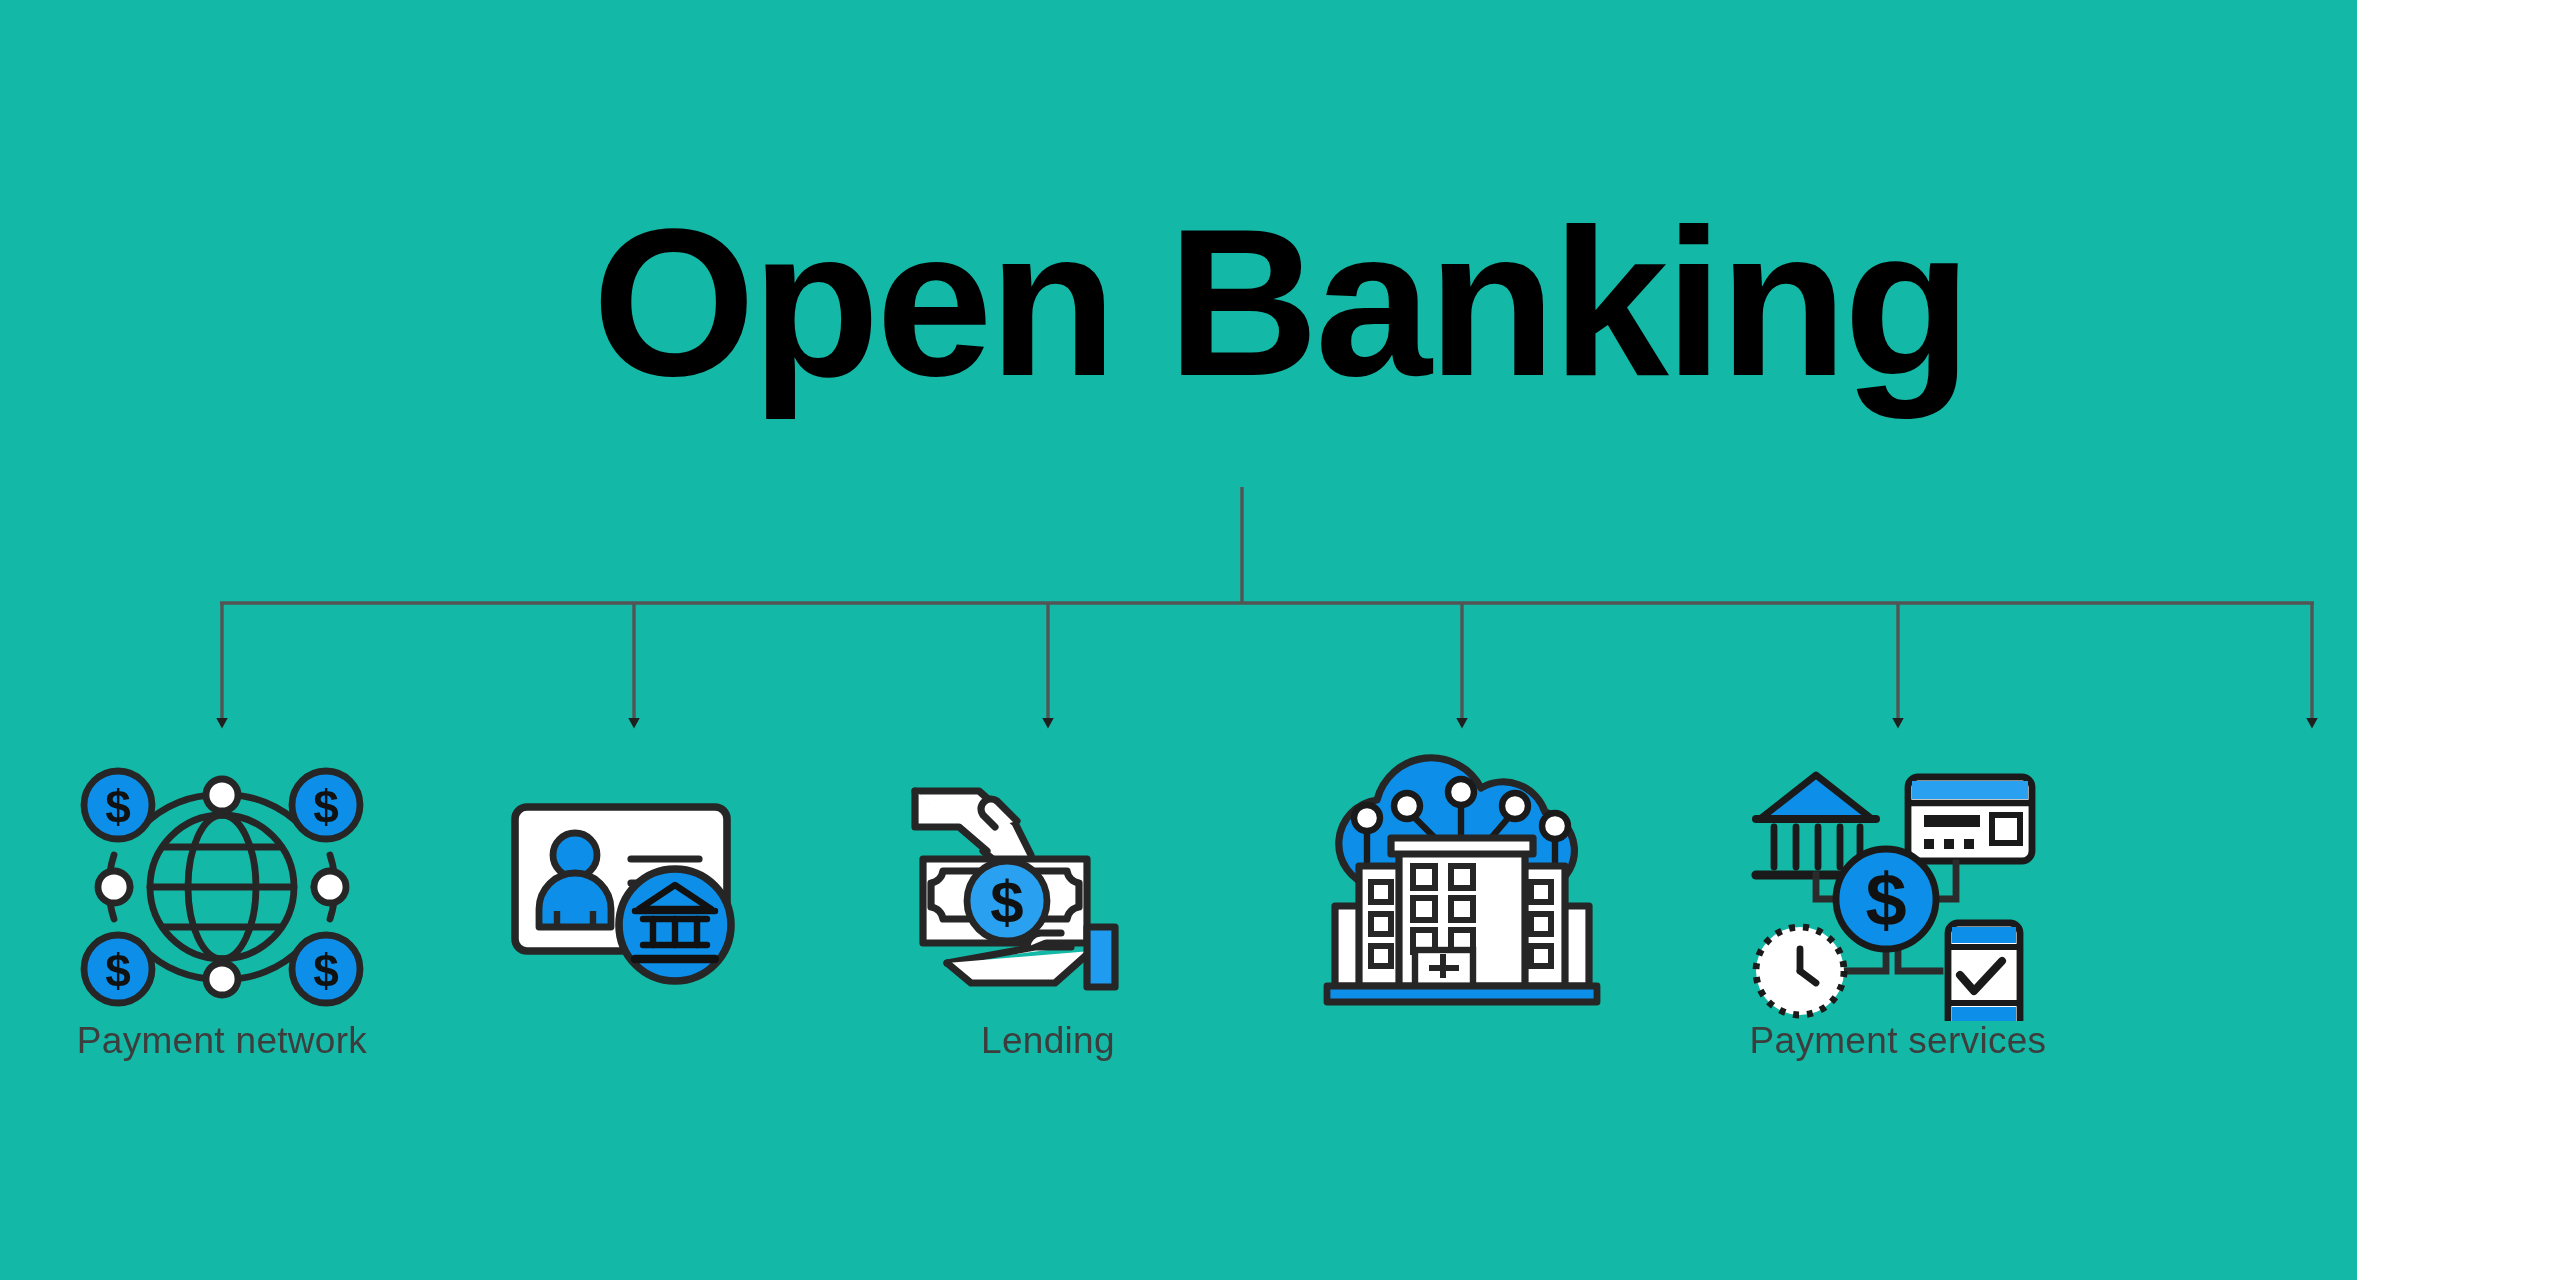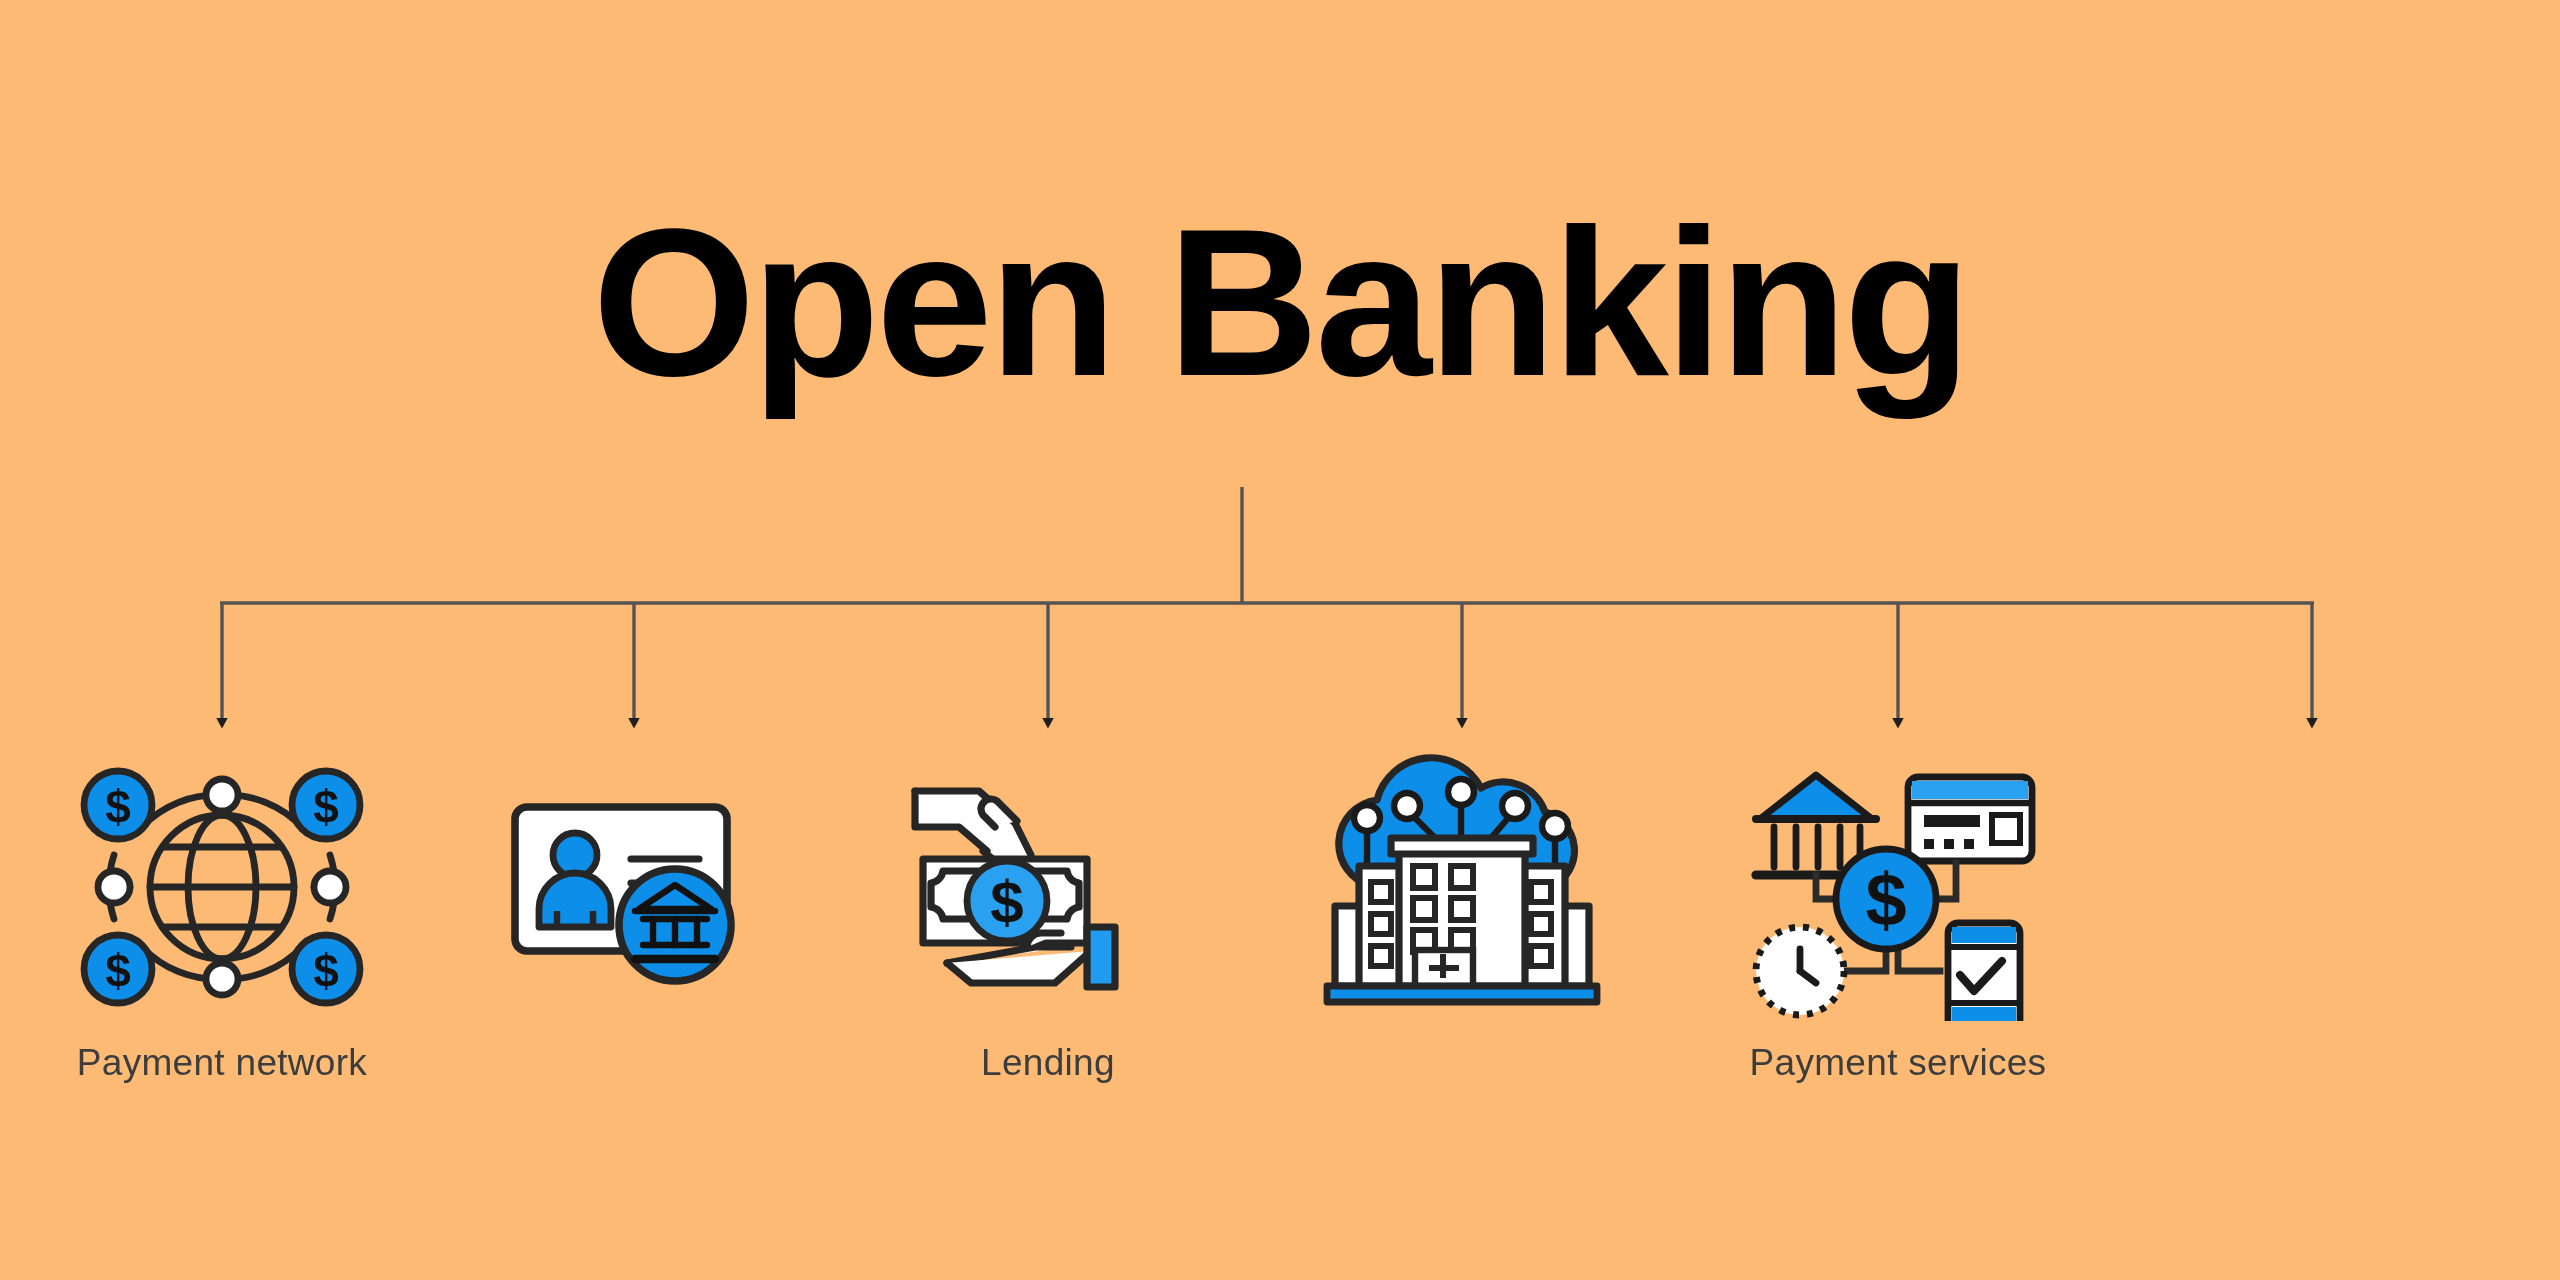"Open Banking" #canvas { background: #fdba74 -> #14b8a6; width: 2560px -> 2357px }
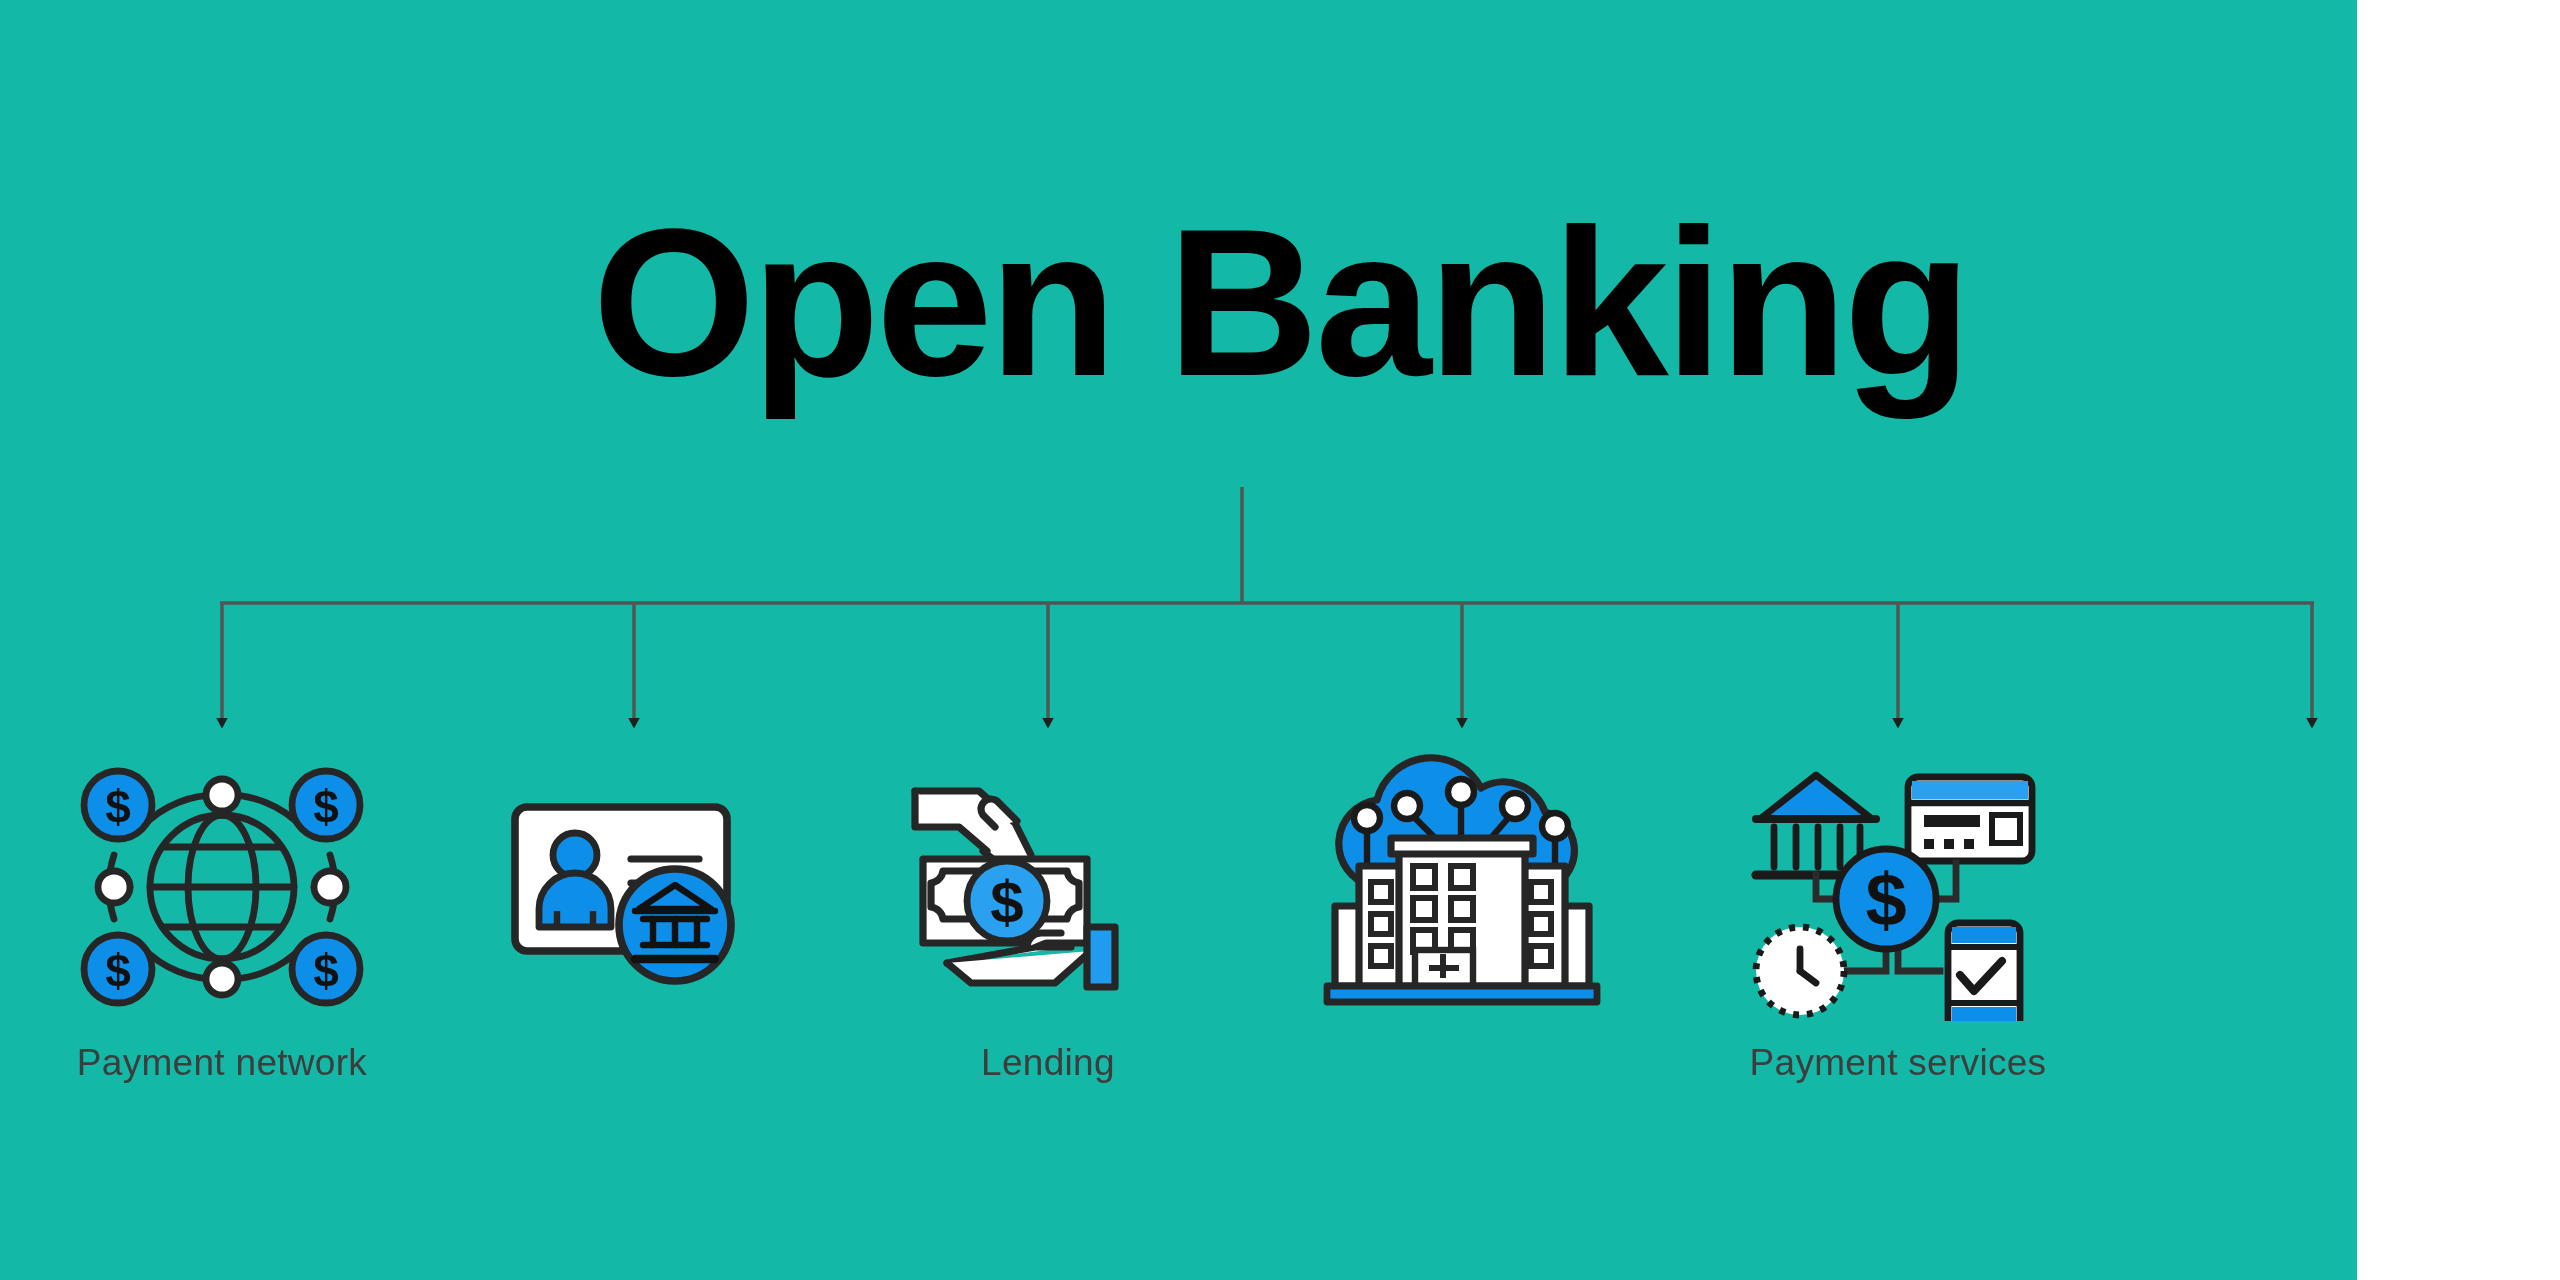"Payment network" .node-label { margin-top: 22px -> none }
